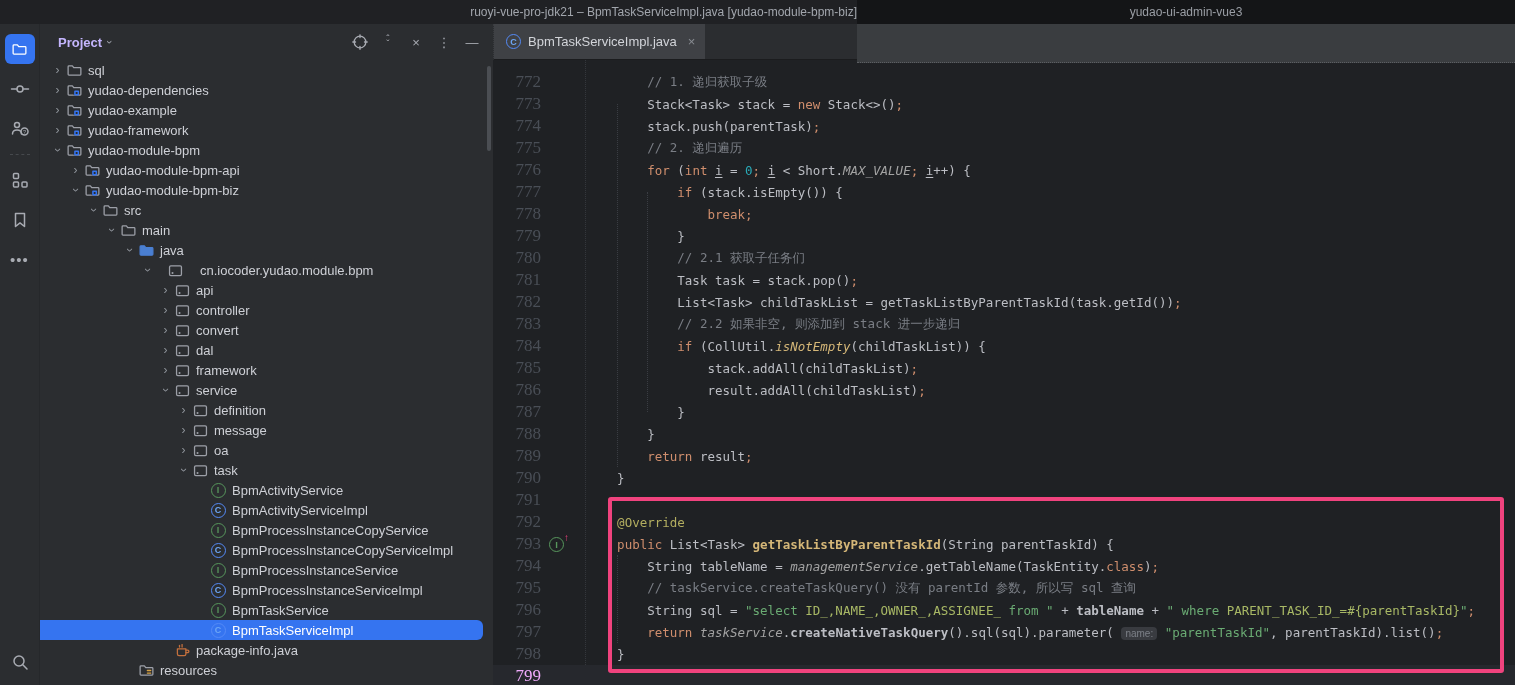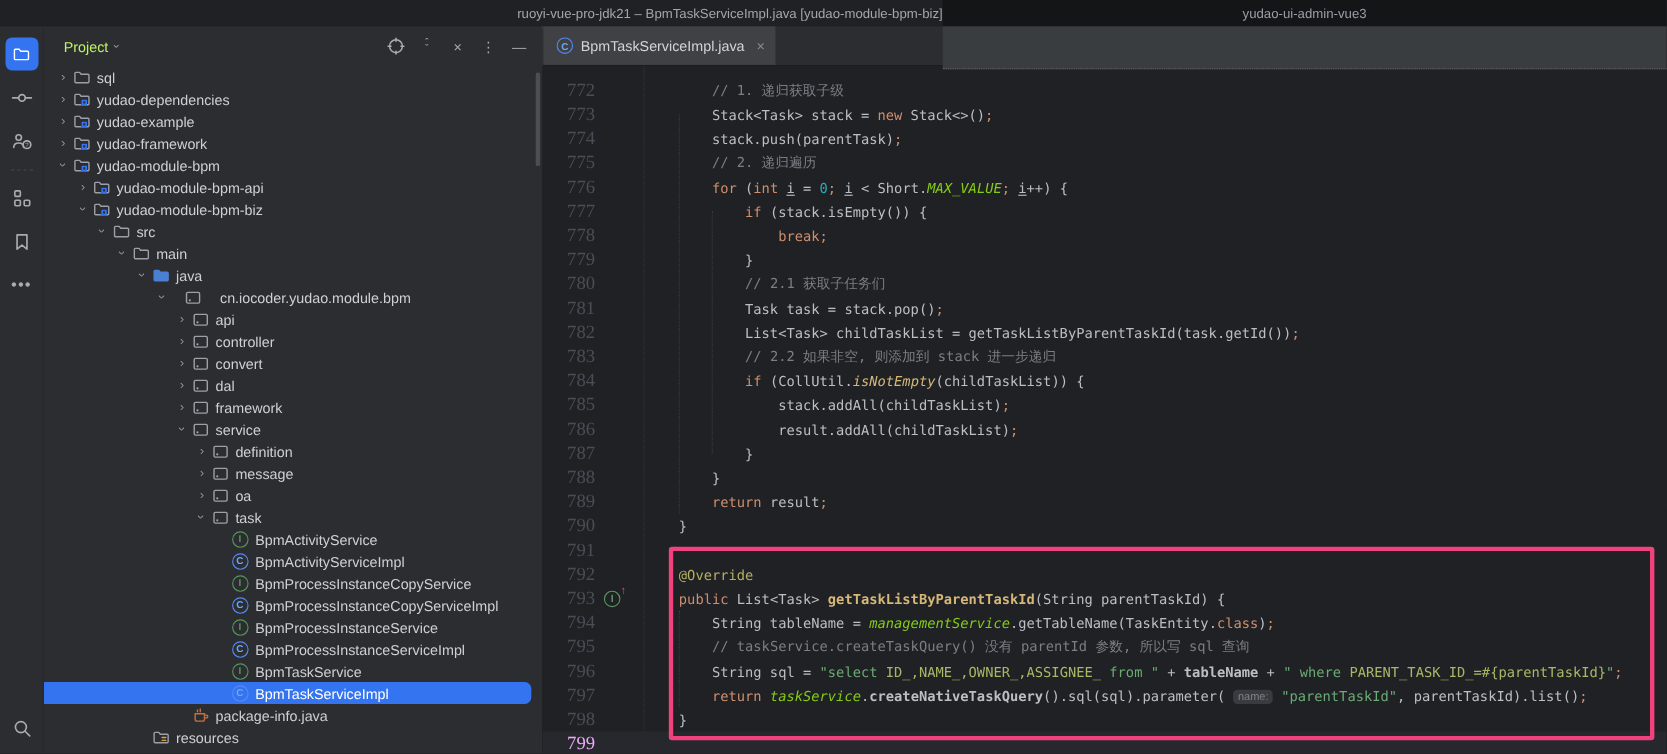"Project" #panel-title { color: #bef264 -> #c4b5fd; font-weight: 400 -> 700 }
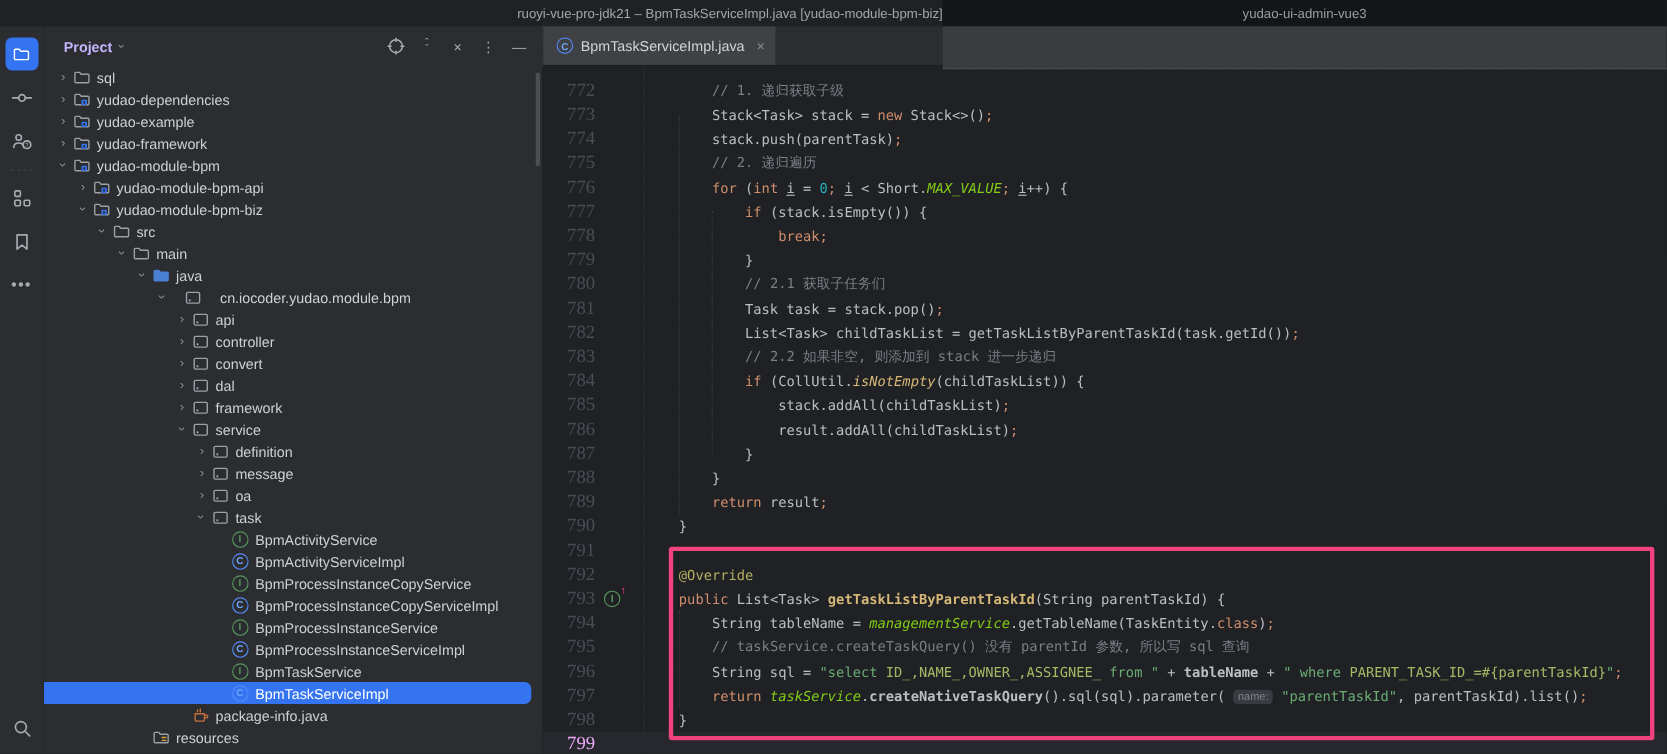"MAX_VALUE" .t-field { color: #84cc16 -> #a3a3a3 }
